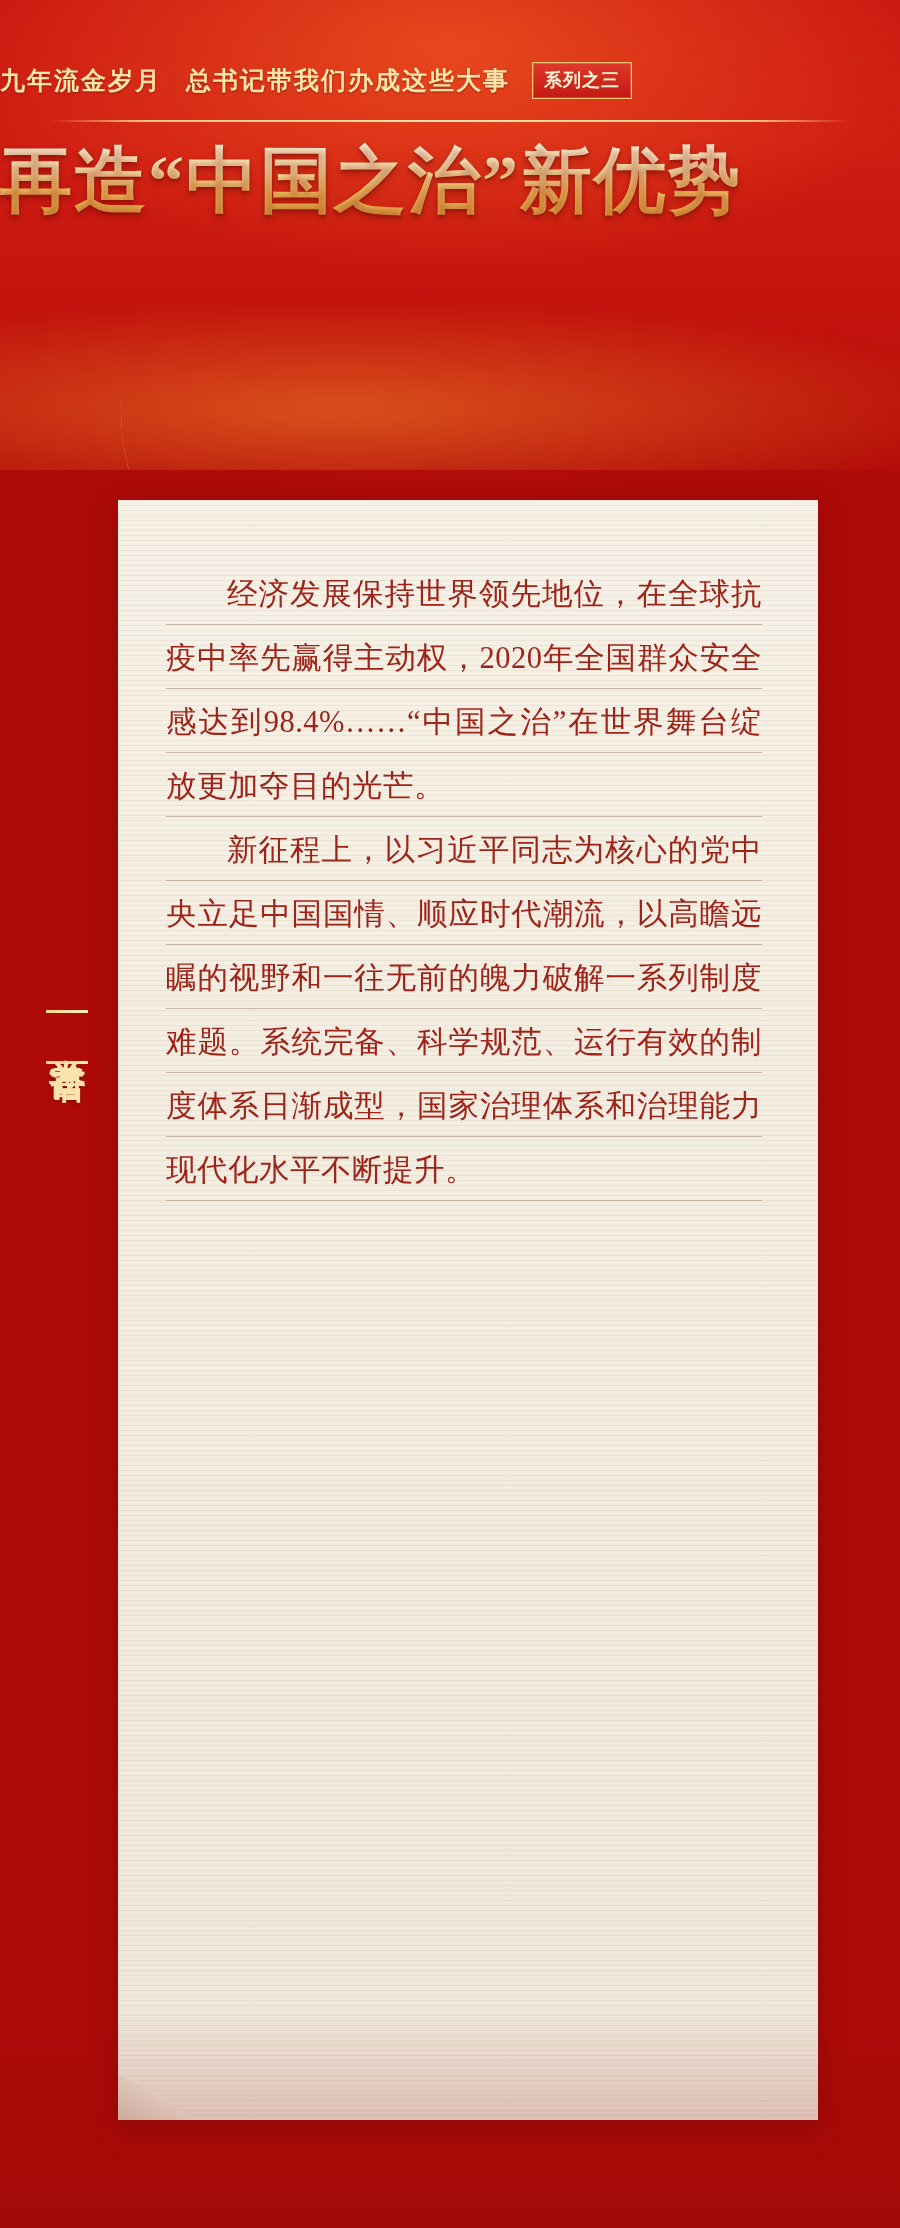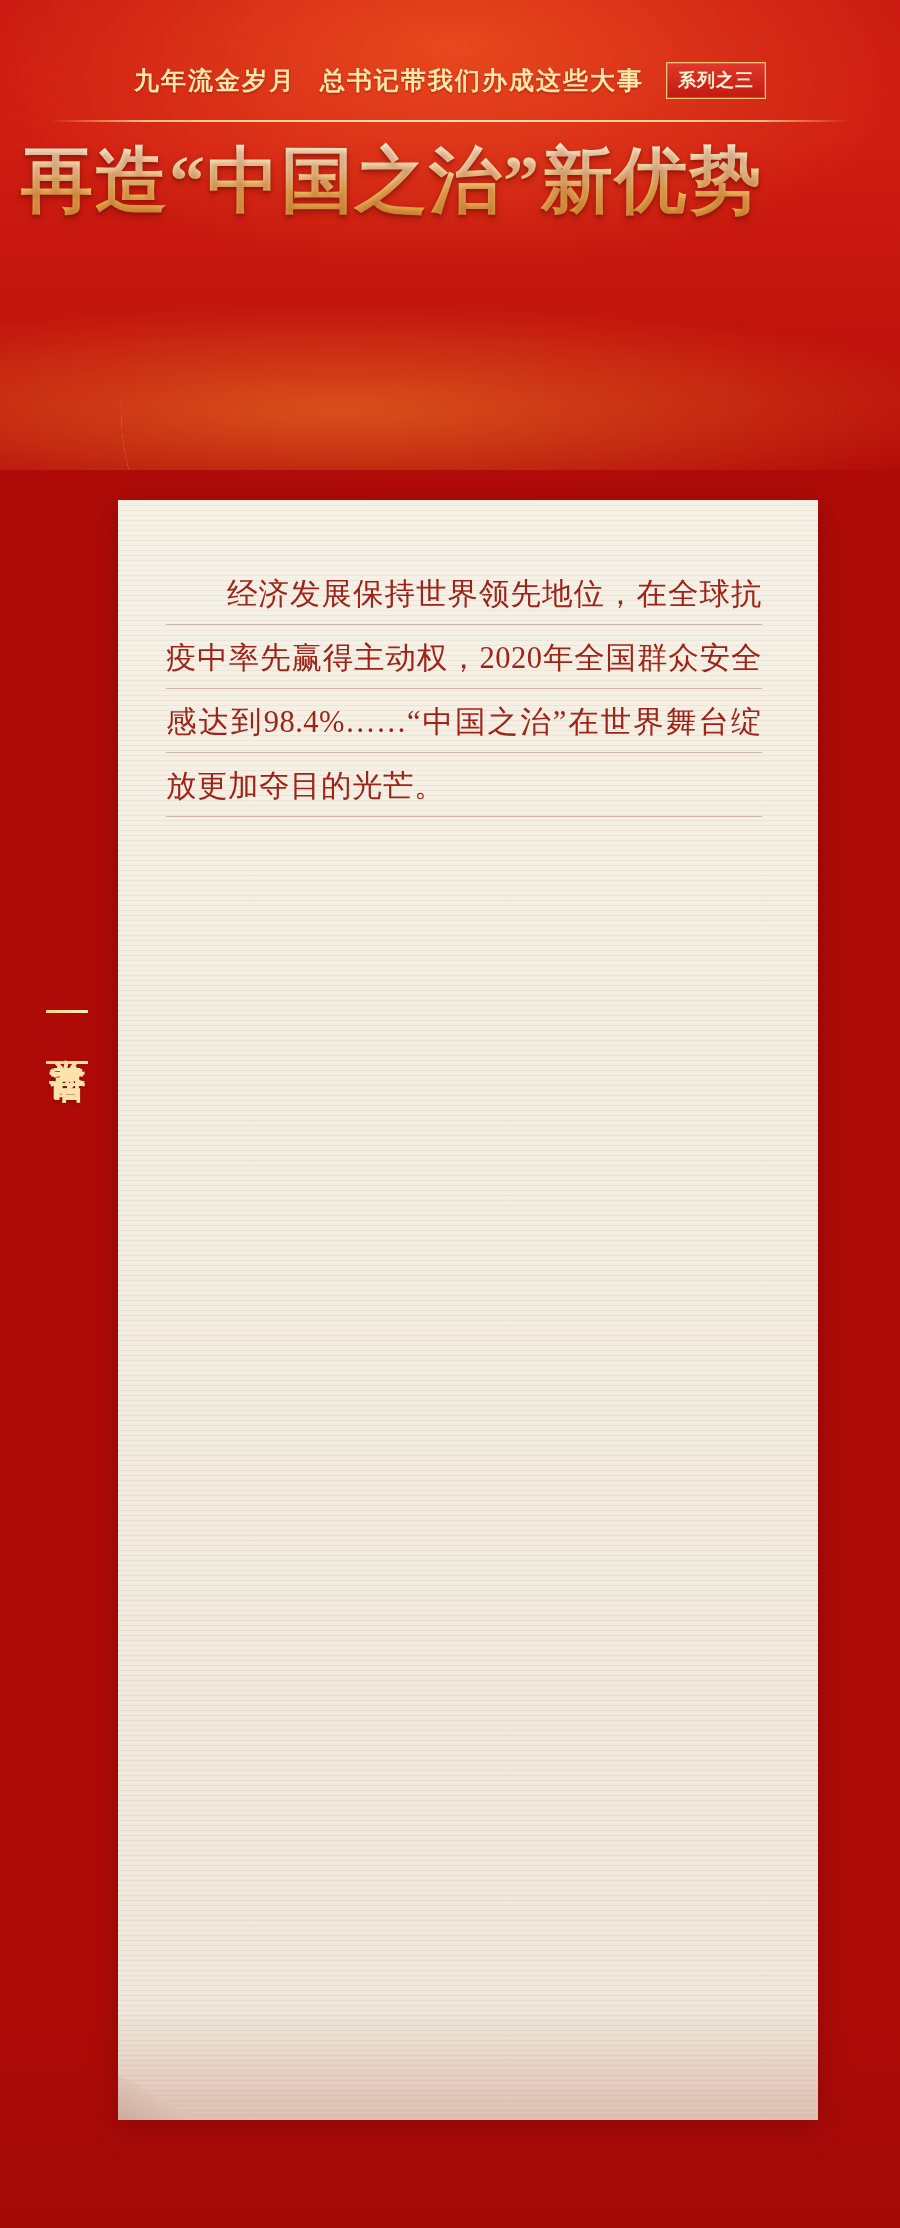"九年流金岁月 总书记带我们办成这些大事 系列之三" .kicker { text-align: center -> none }
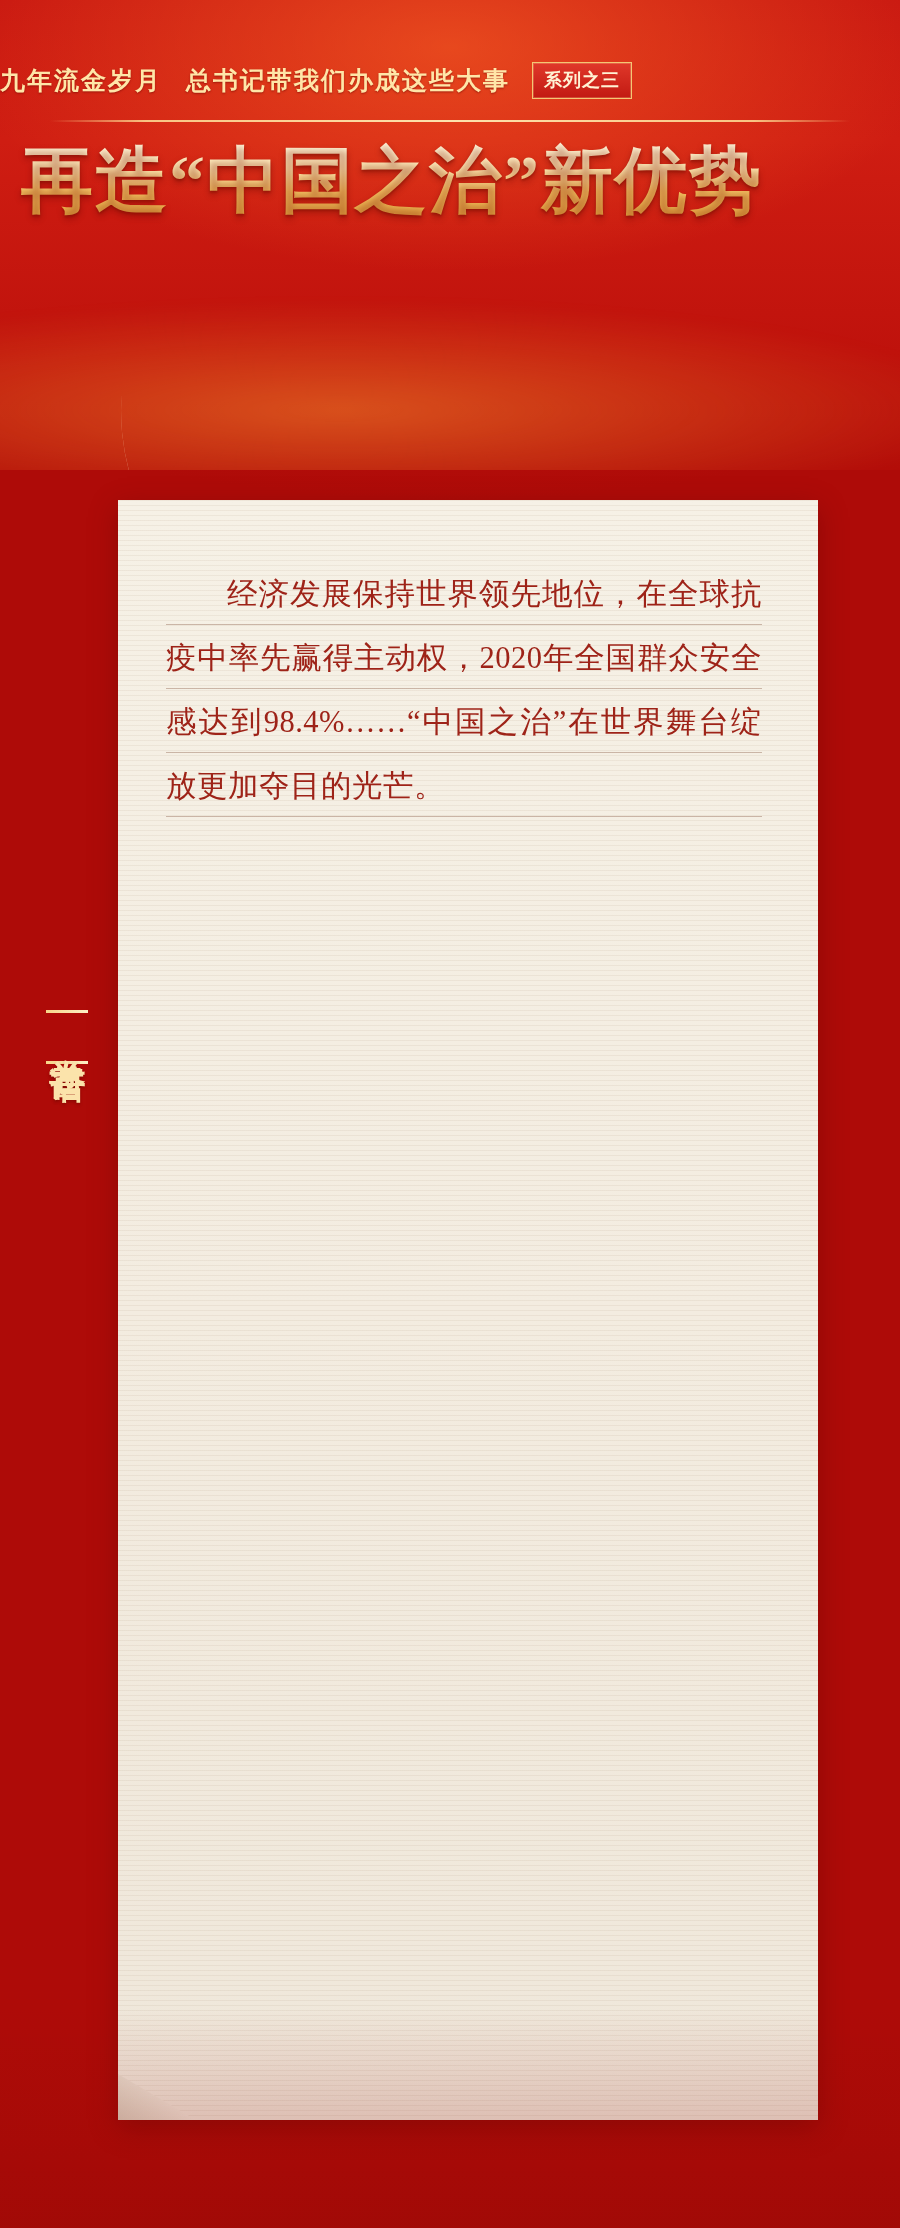"再造“中国之治”新优势" .headline { text-align: center -> left }
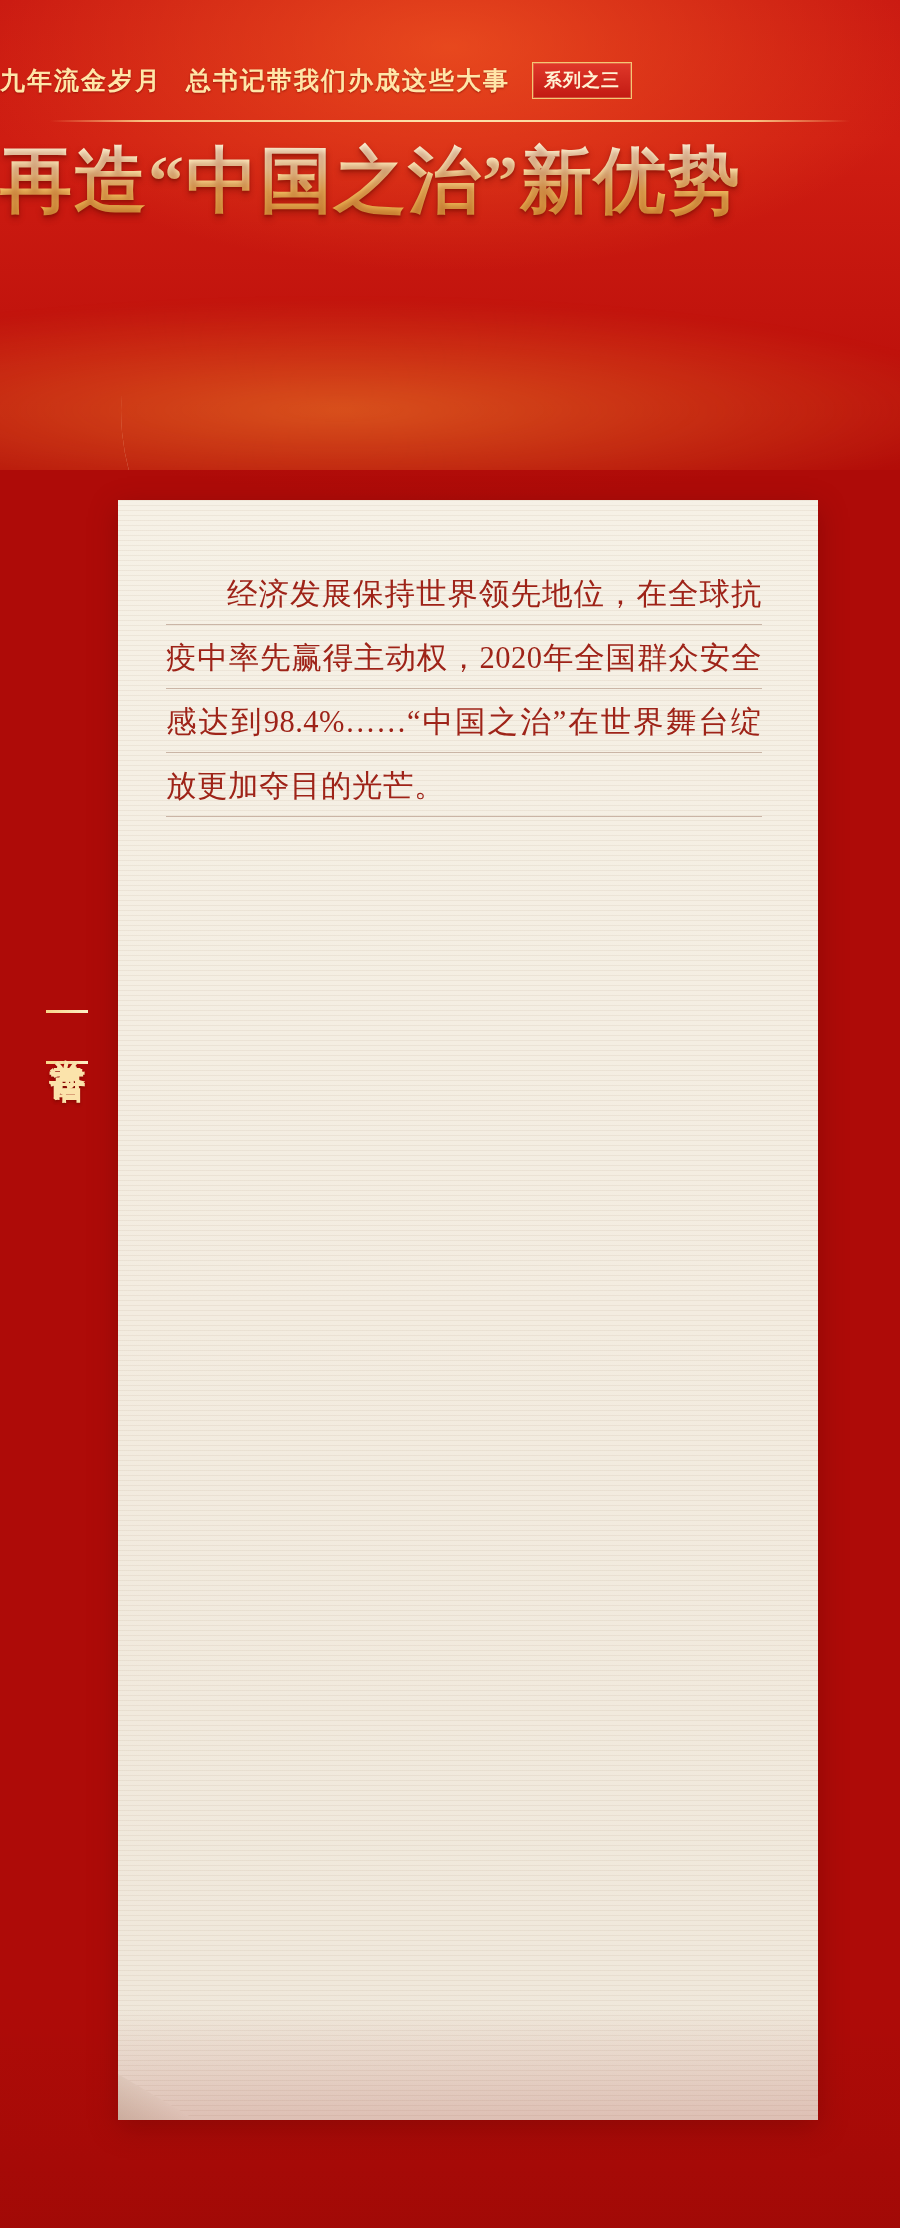"新征程上，以习近平同志为核心的党中央立足中国国情、顺应时代潮流，以高瞻远瞩的视野" p { html: none -> <p>新征程上，以习近平同志为核心的党中央立足中国国情、顺应时代潮流，以高瞻远瞩的视野和一往无前的魄力破解一系列制度难题。系统完备、科学规范、运行有效的制度体系日渐成型，国家治理体系和治理能力现代化水平不断提升。</p> }
